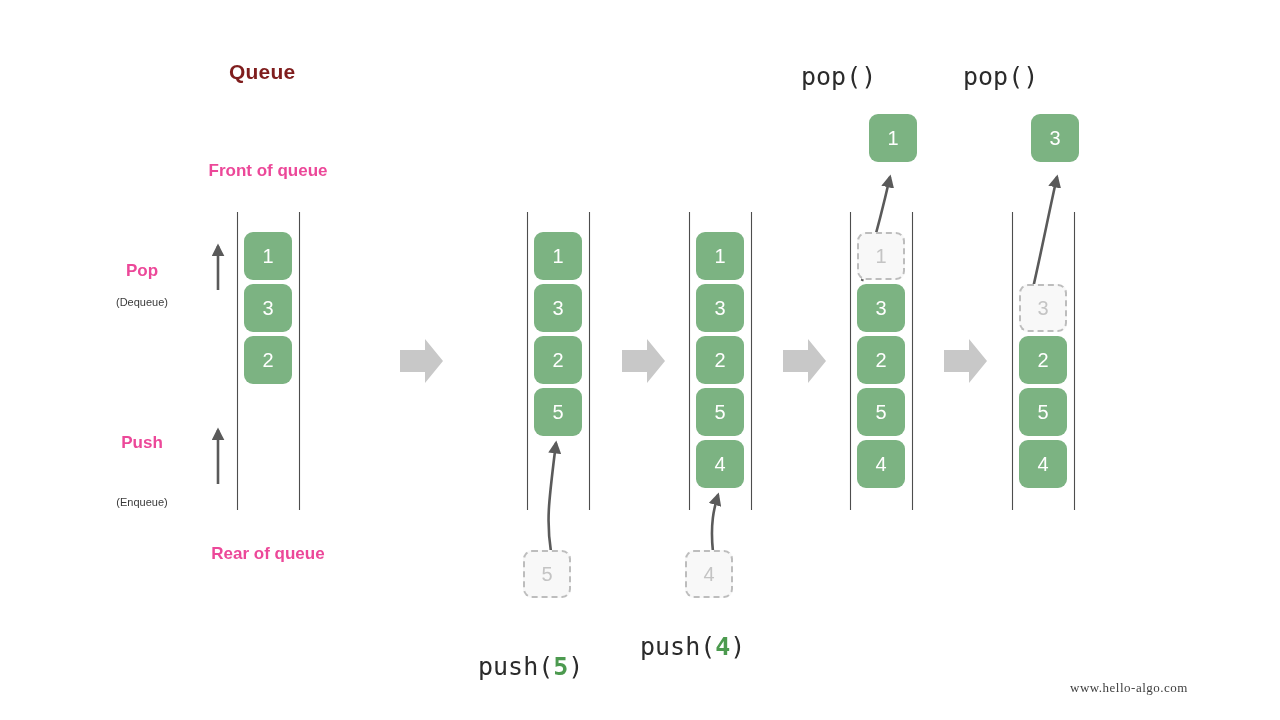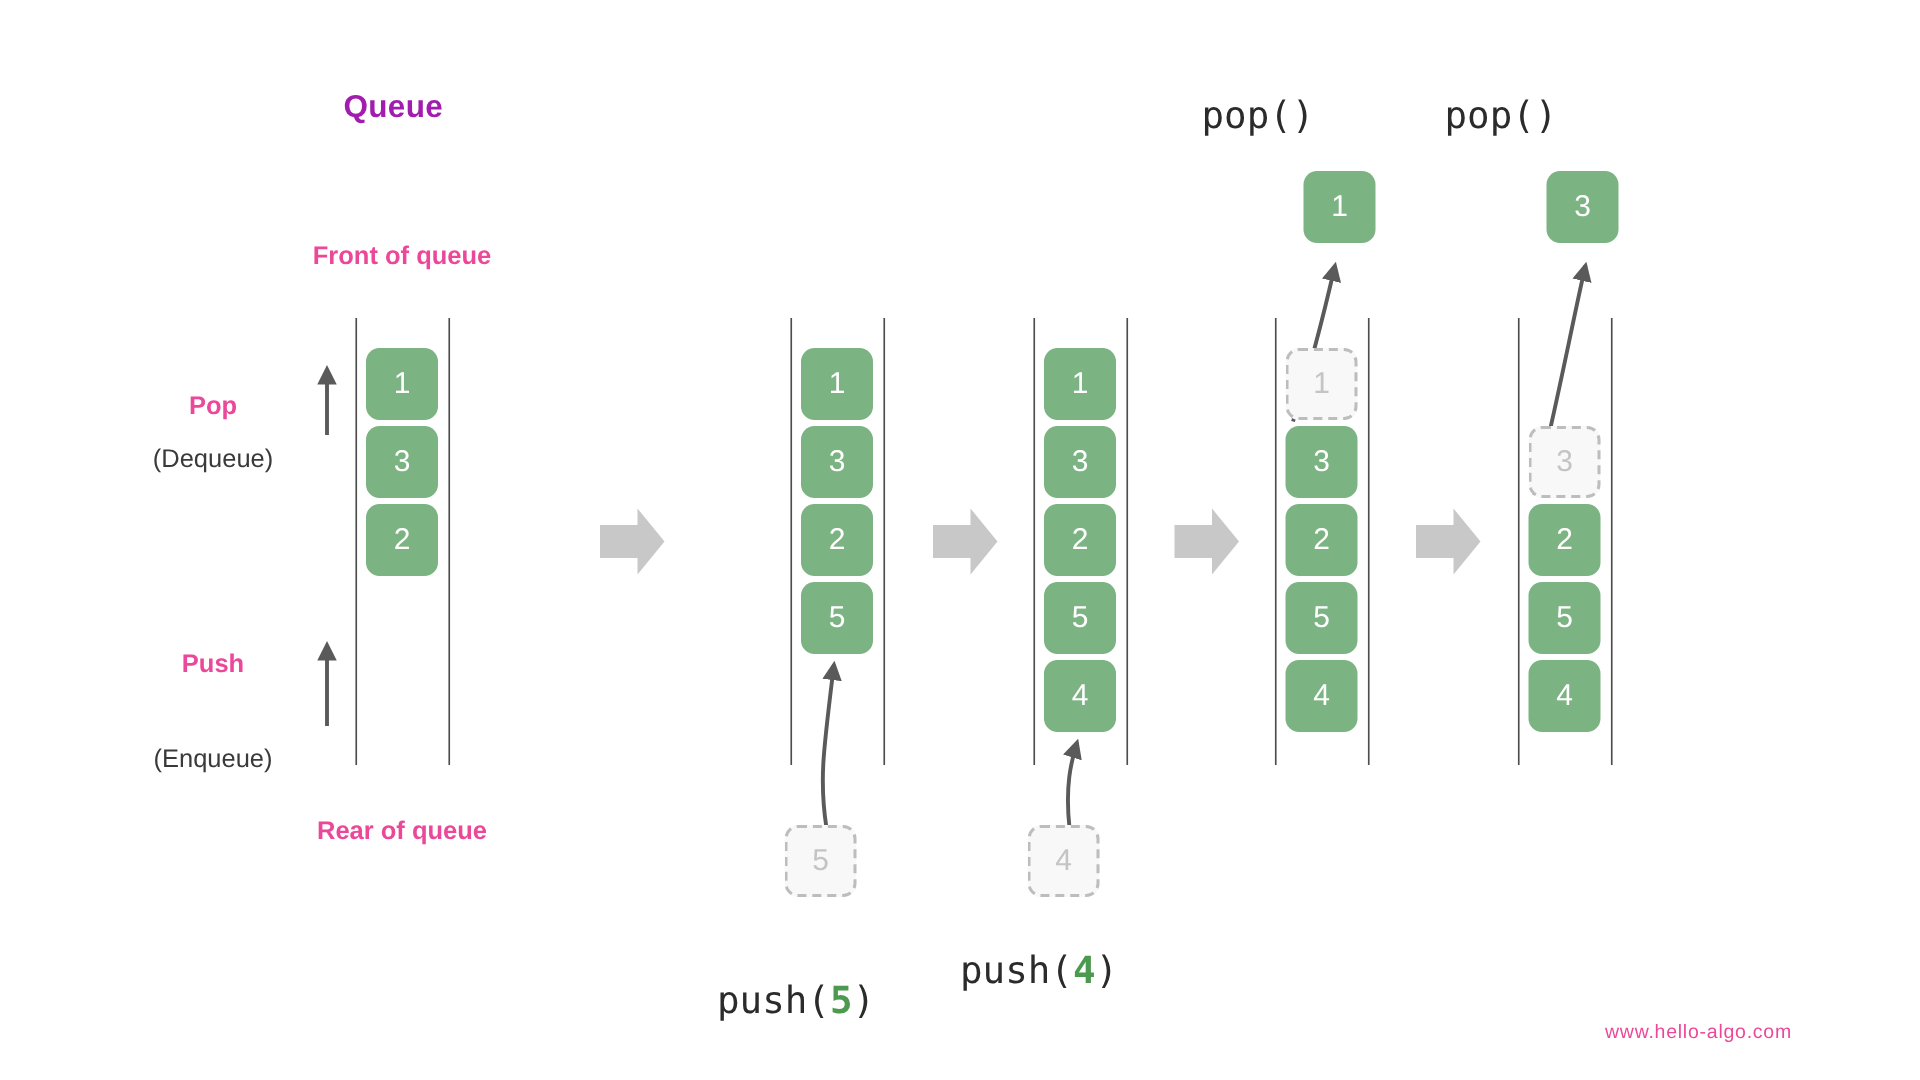"Queue" .title-queue { color: #a21caf -> #7f1d1d }
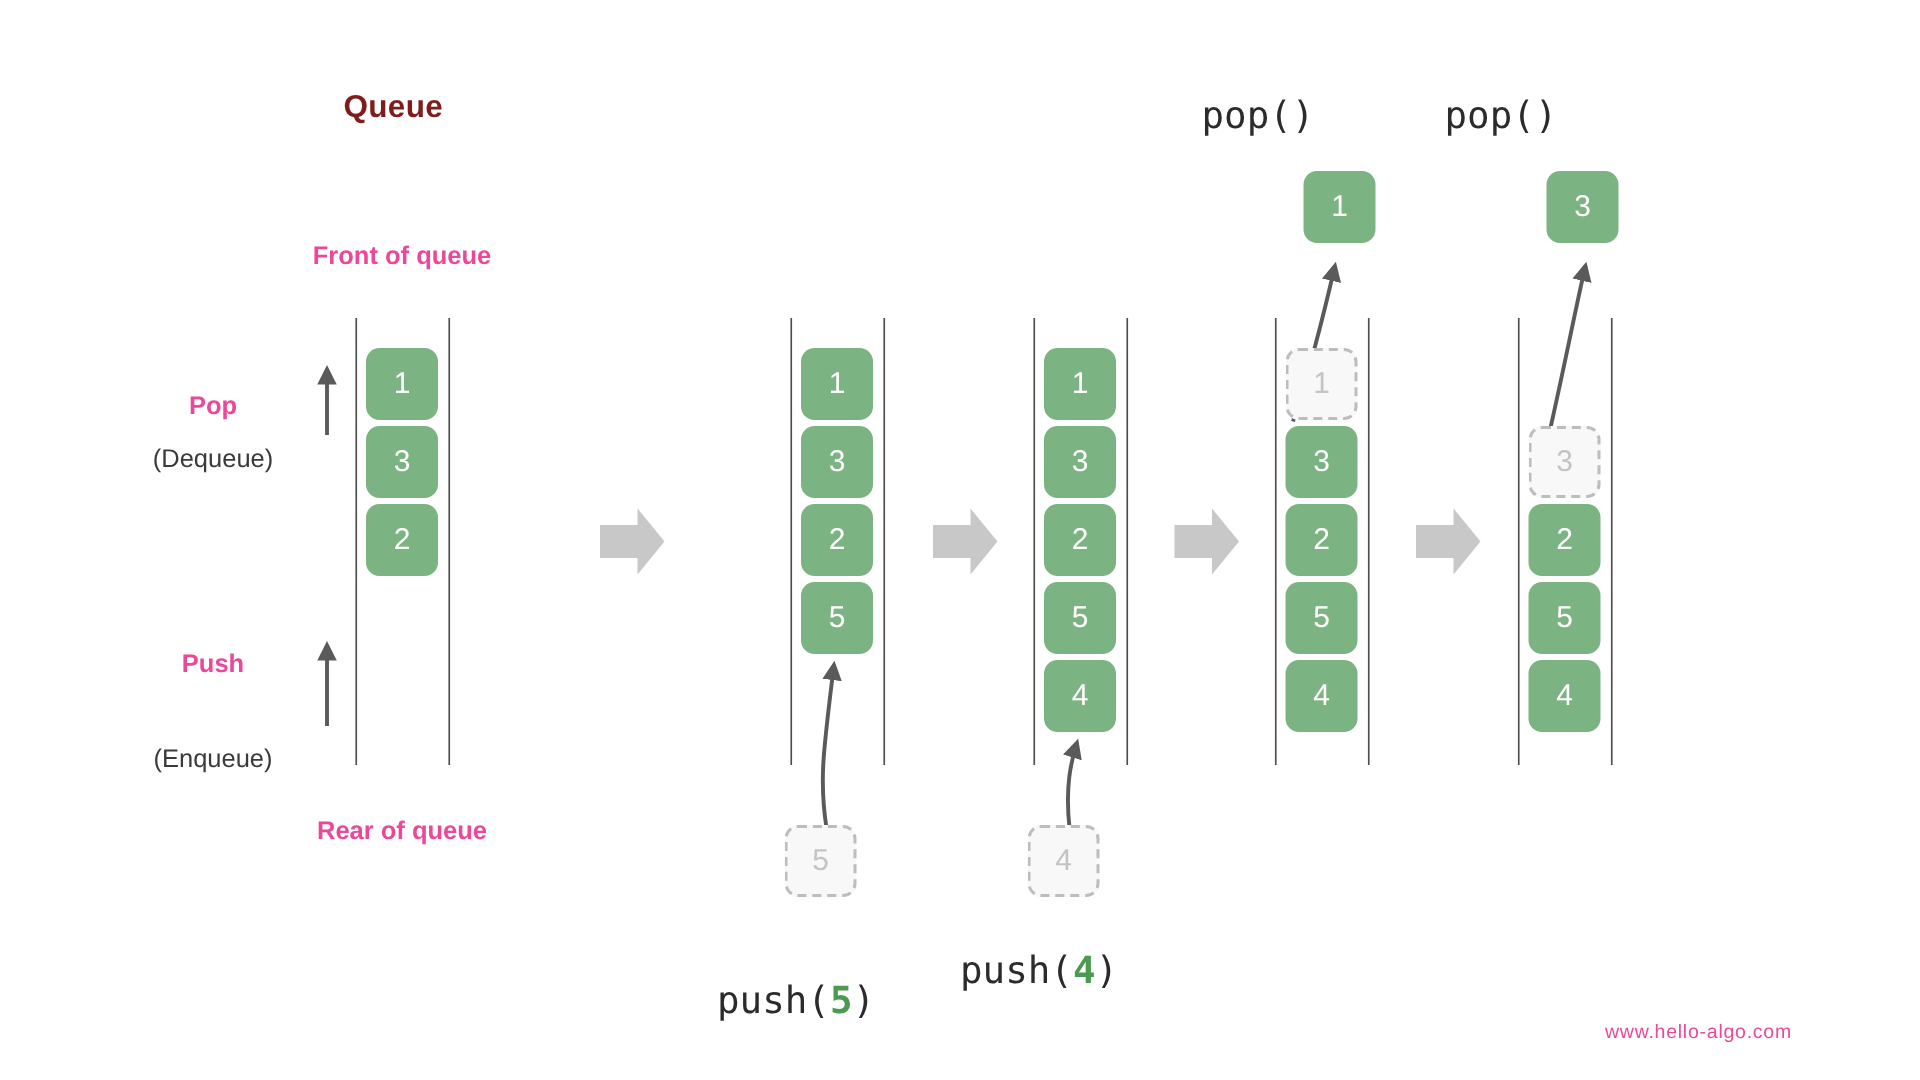"(Dequeue)" .lbl-reg { font-size: 17px -> 11px }
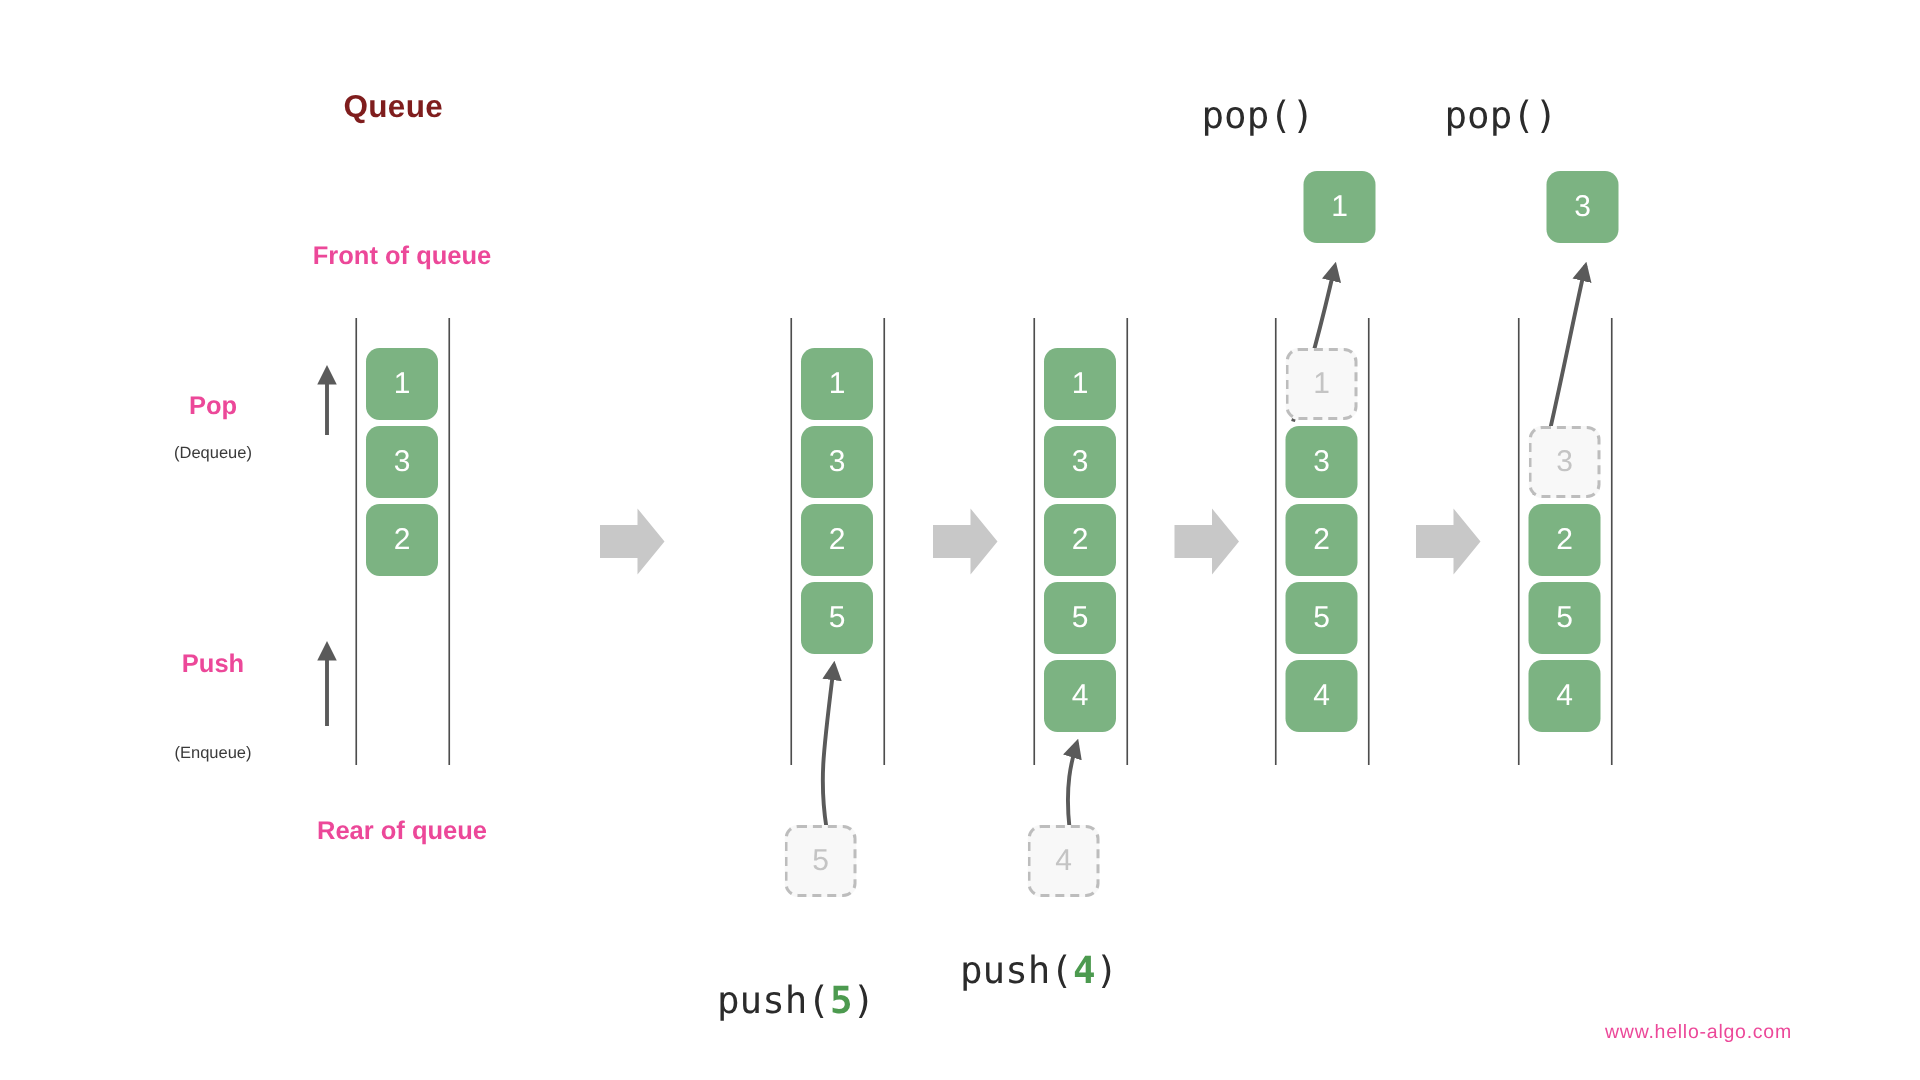"www.hello-algo.com" .watermark { color: #ec4899 -> #404040; font-family: Liberation Sans, sans-serif -> Liberation Serif, serif }
